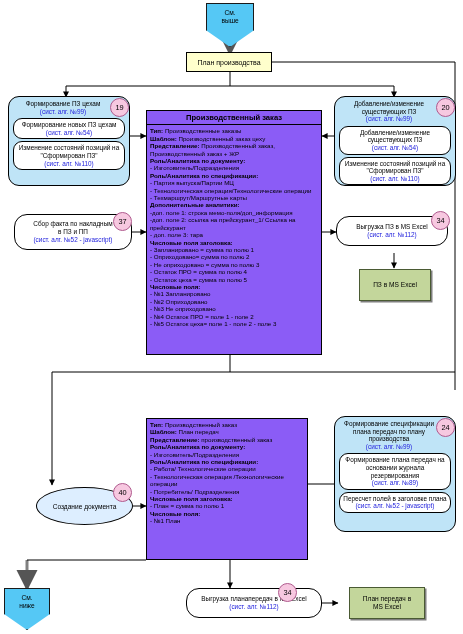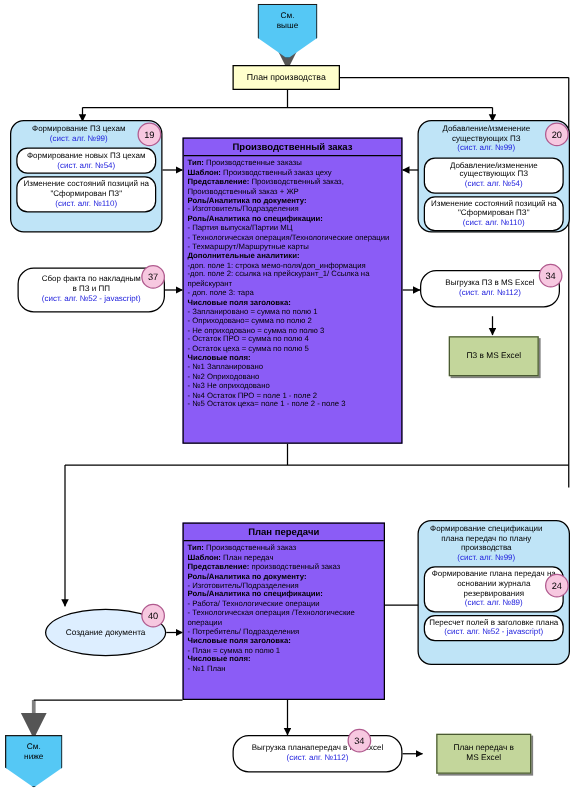"План передачи" div.dochead { html: <div>План передачи</div> -> none }
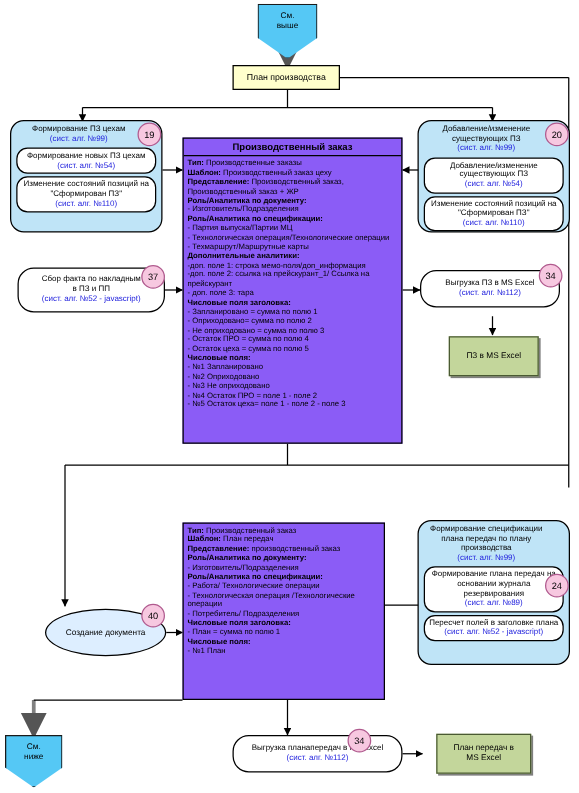"24" div.badge { margin-top: 41px -> none }
